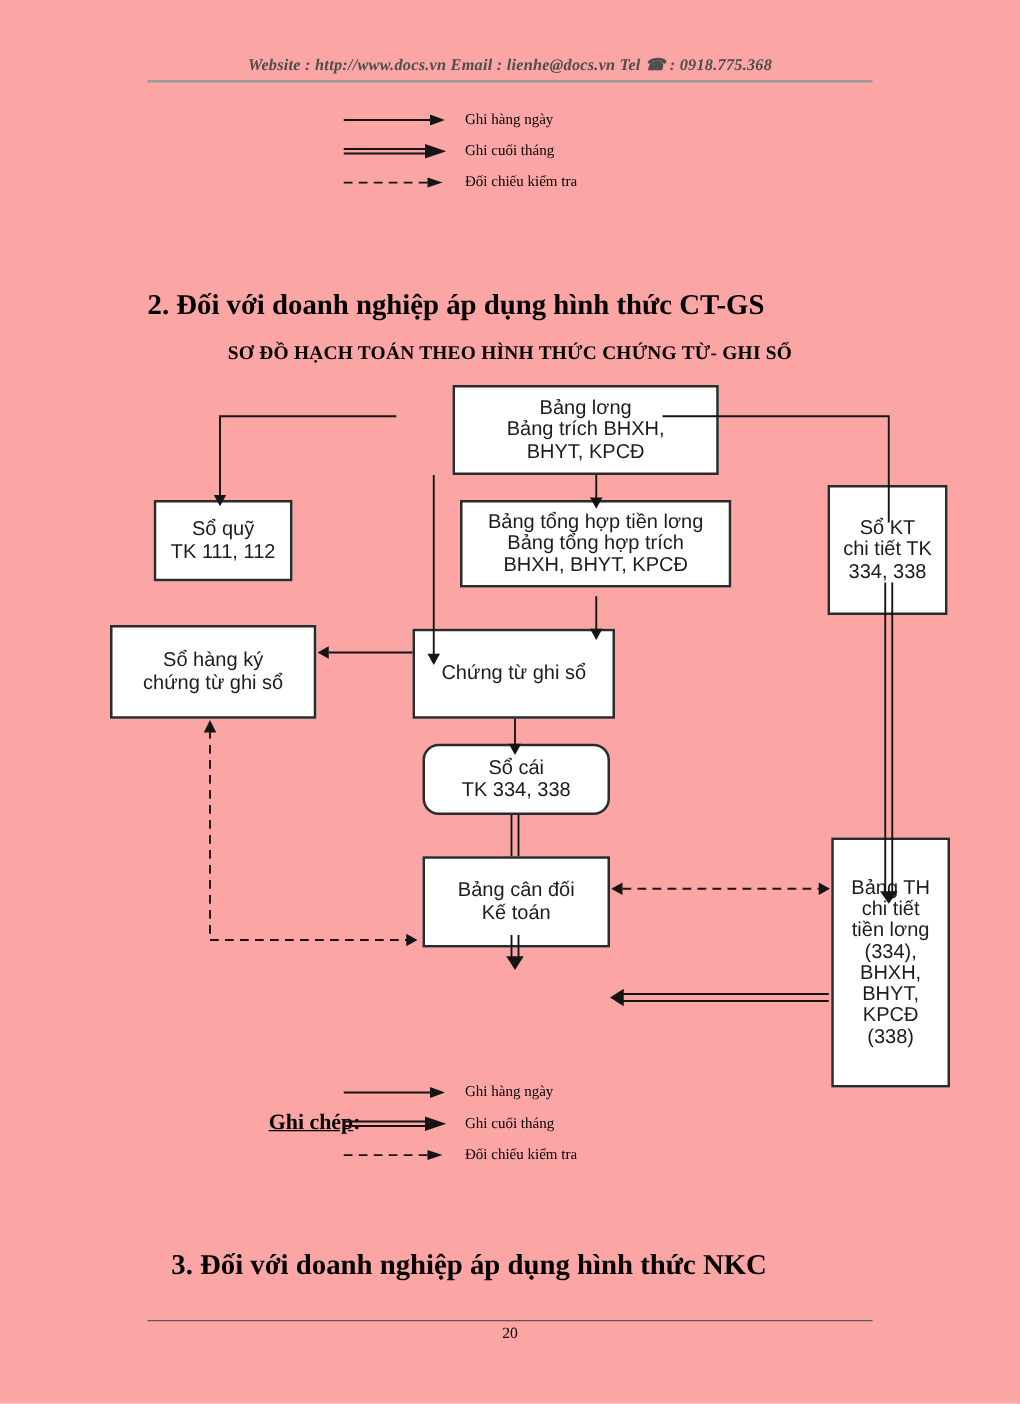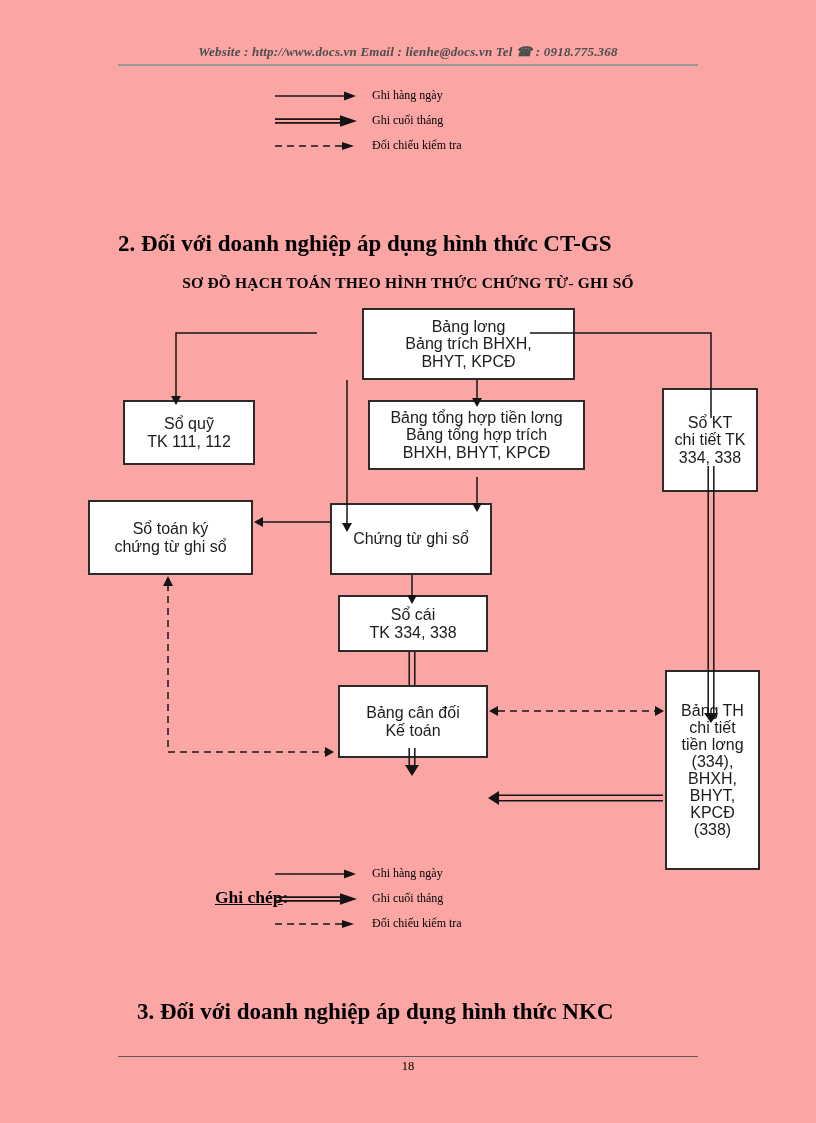"Sổ quỹ" div.dbox { width: 132px -> 111px }
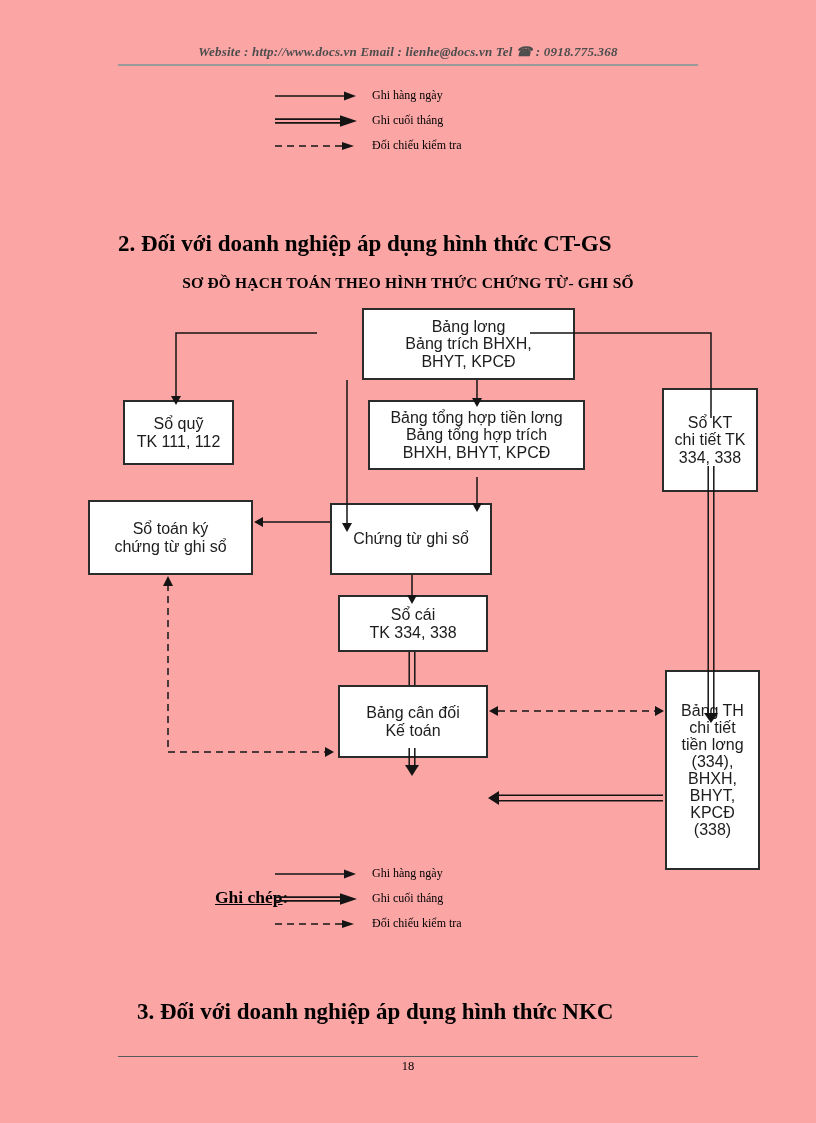"Sổ toán ký" div.box-label { text: toán -> hàng }
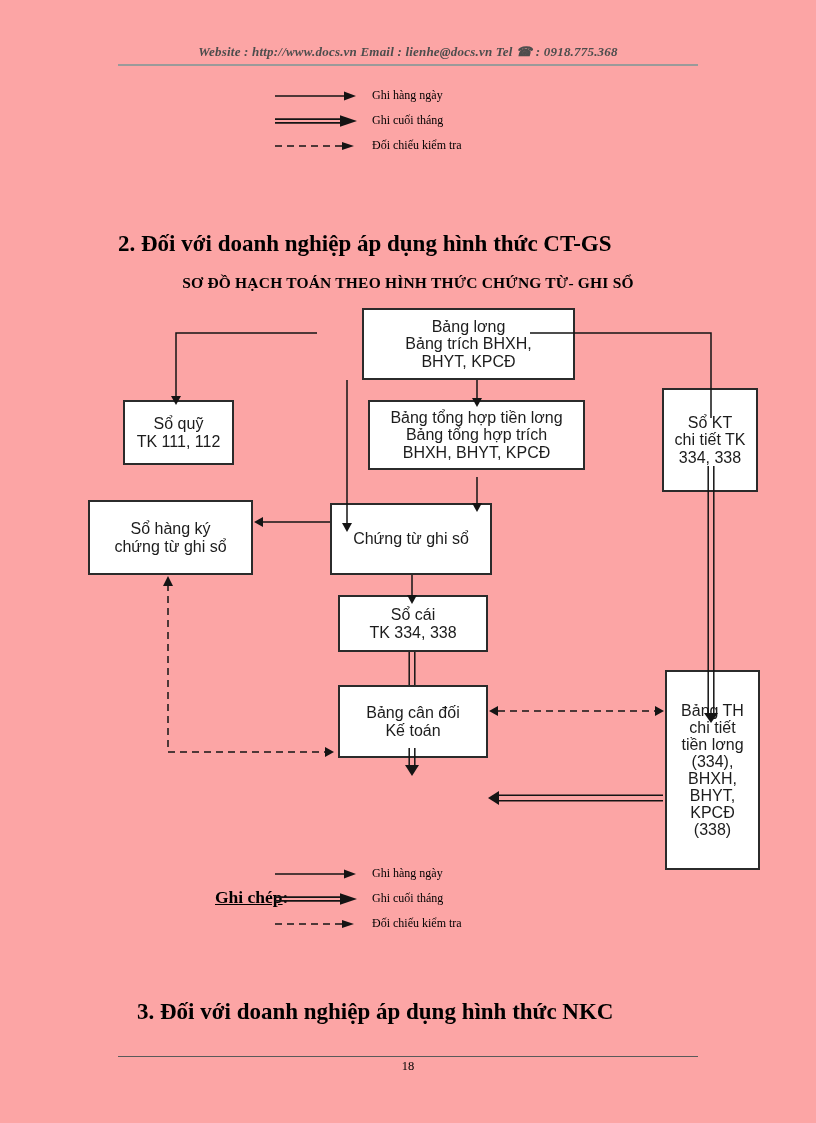"Sổ cái" div.dbox { border-radius: none -> 13px }
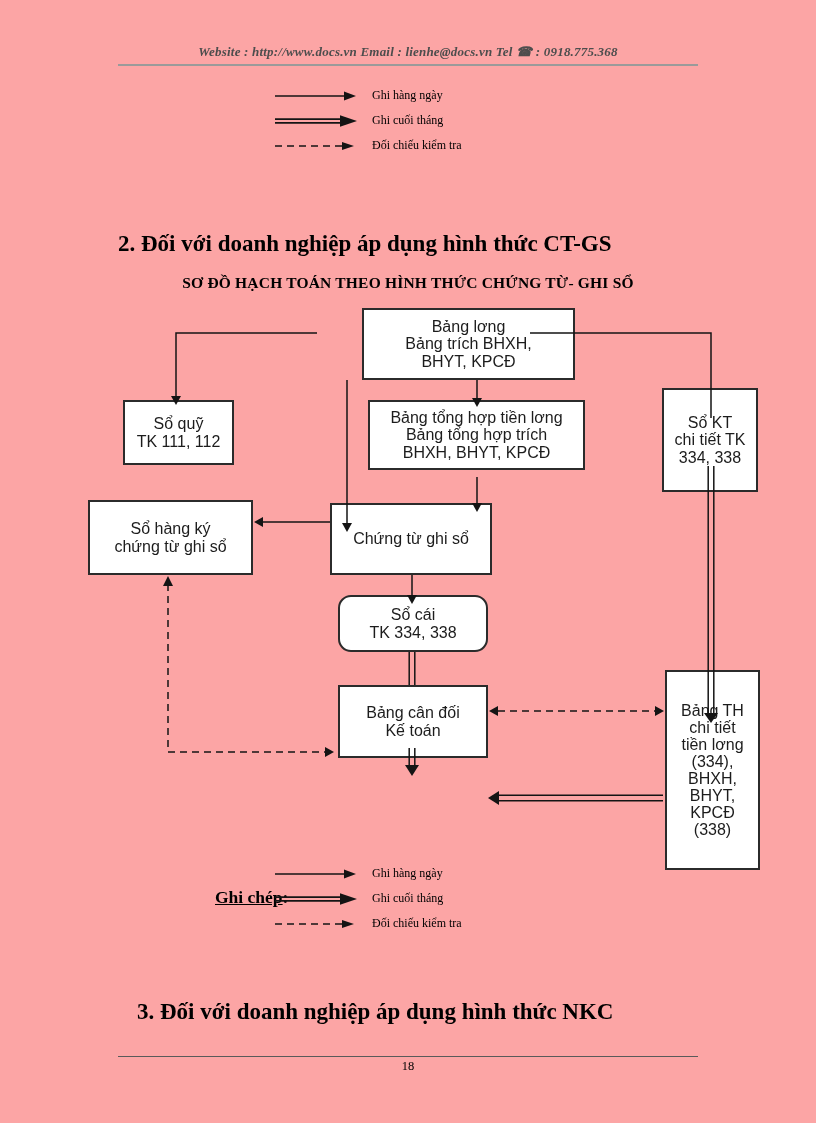"18" div.footer-num { text: 18 -> 20 }
